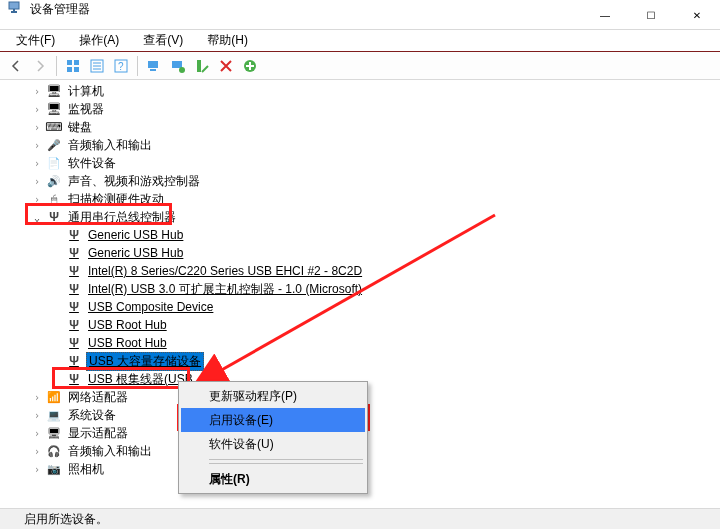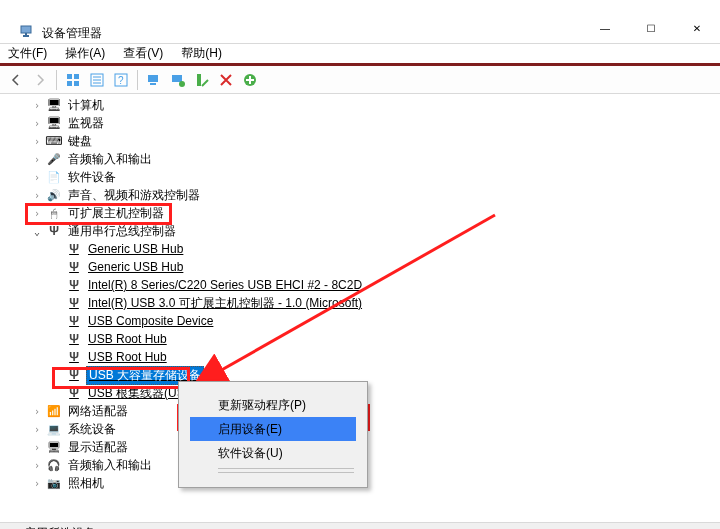"设备管理器" .titlebar { align-items: flex-end -> flex-start; height: 44px -> 30px; padding-left: 20px -> 8px }
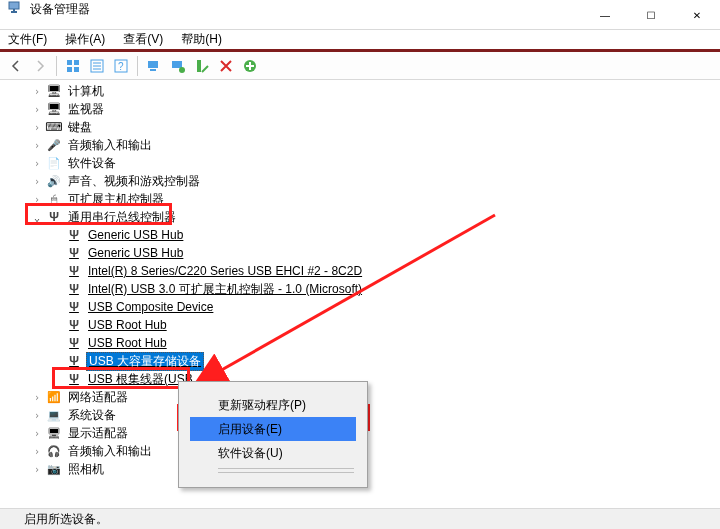"文件(F)" .menubar { border-bottom: 3px solid #7f1d1d -> 1px solid #7f1d1d; gap: 2px -> 8px; padding-left: 0 -> 8px }
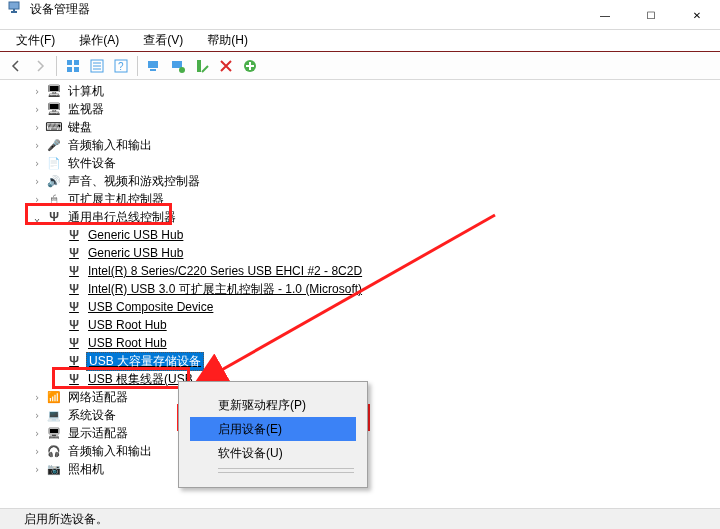"可扩展主机控制器" span.label { text: 可扩展主机控制器 -> 扫描检测硬件改动 }
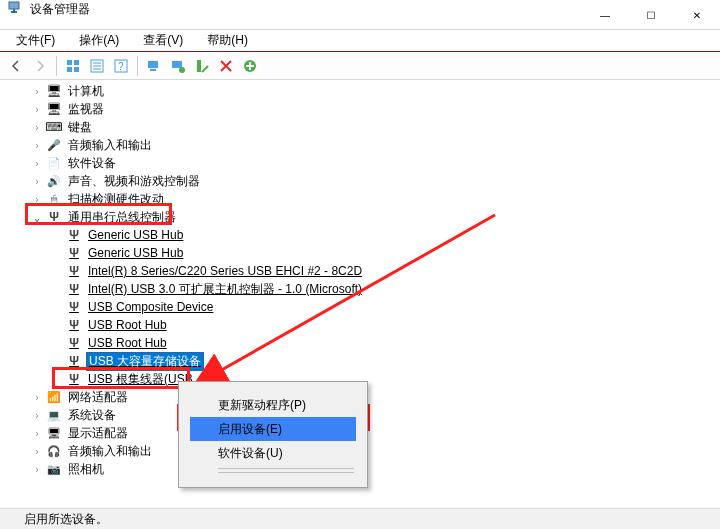"USB 大容量存储设备" .row.selected .label { color: #ffffff -> #000000 }
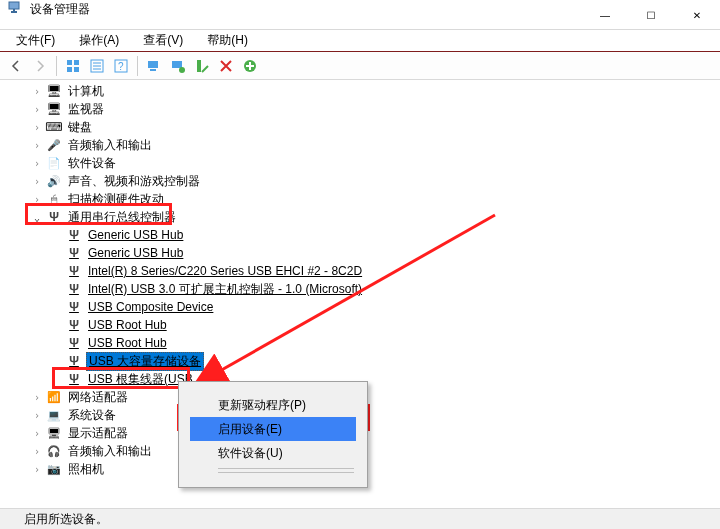"更新驱动程序(P)" .context-menu { padding: 11px -> 2px }
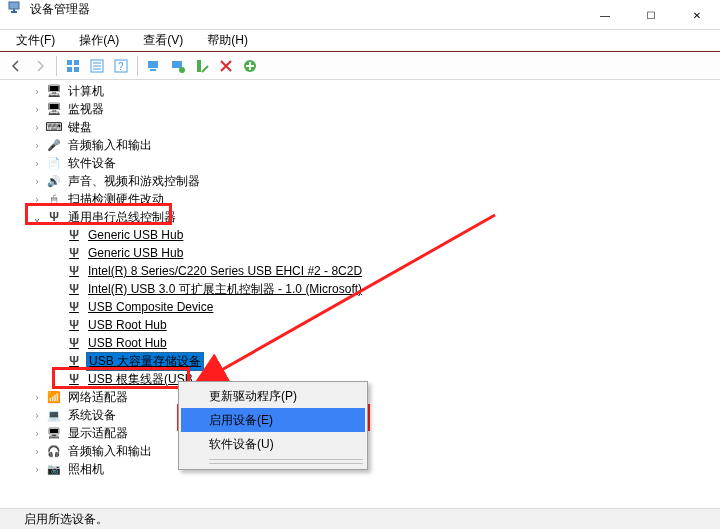"属性(R)" div.mi { html: none -> <div> <b>属性(R)</b> </div> }
